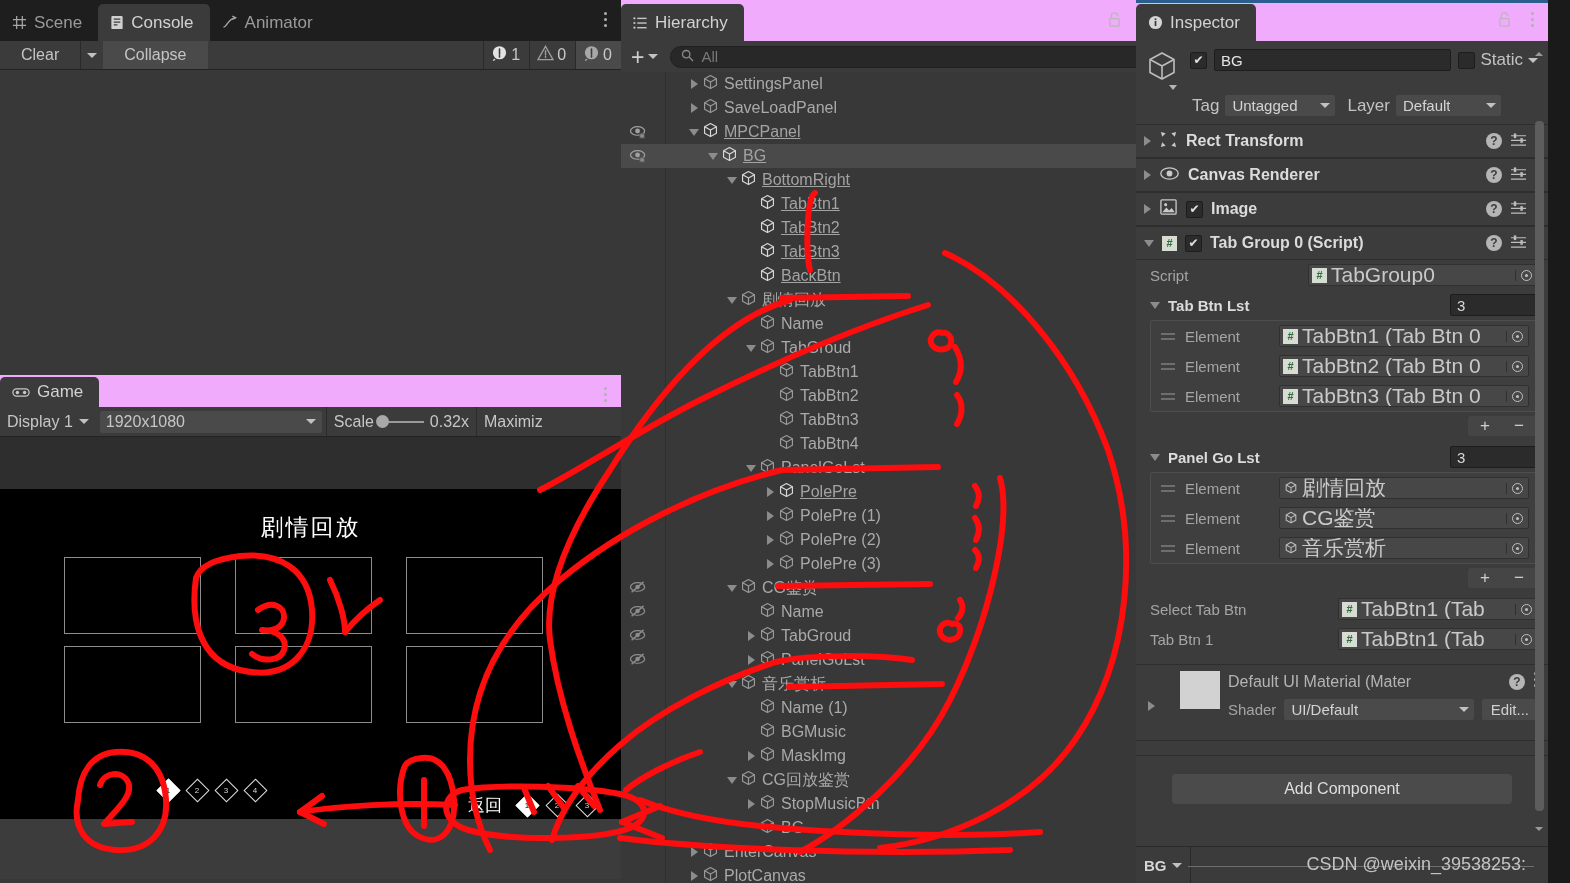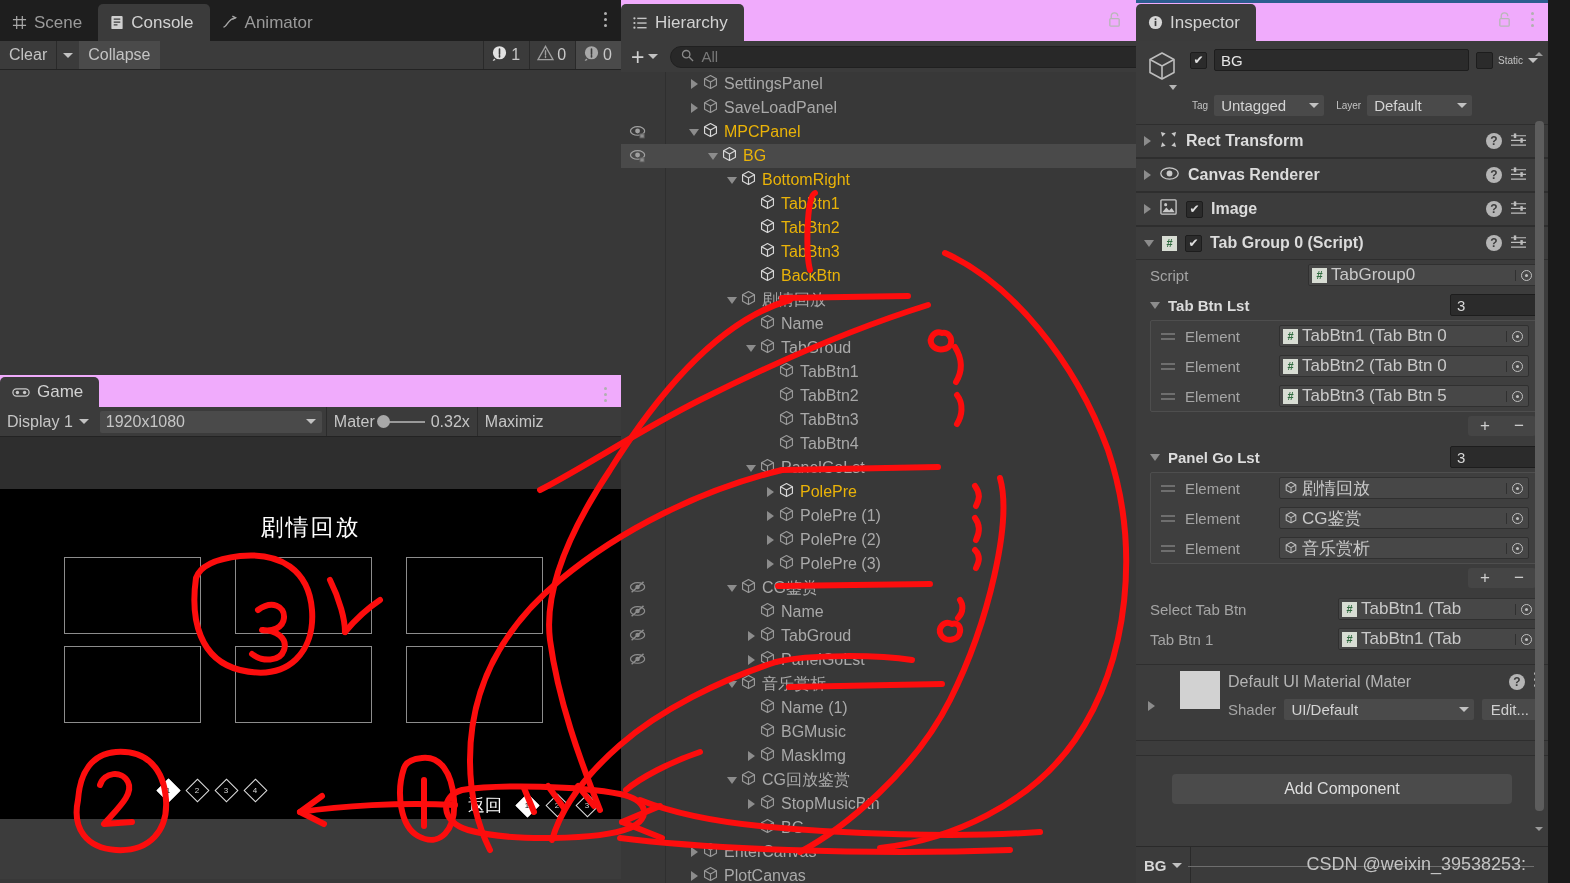"Clear" .ctbtn { padding: 0 9px -> 0 21px }
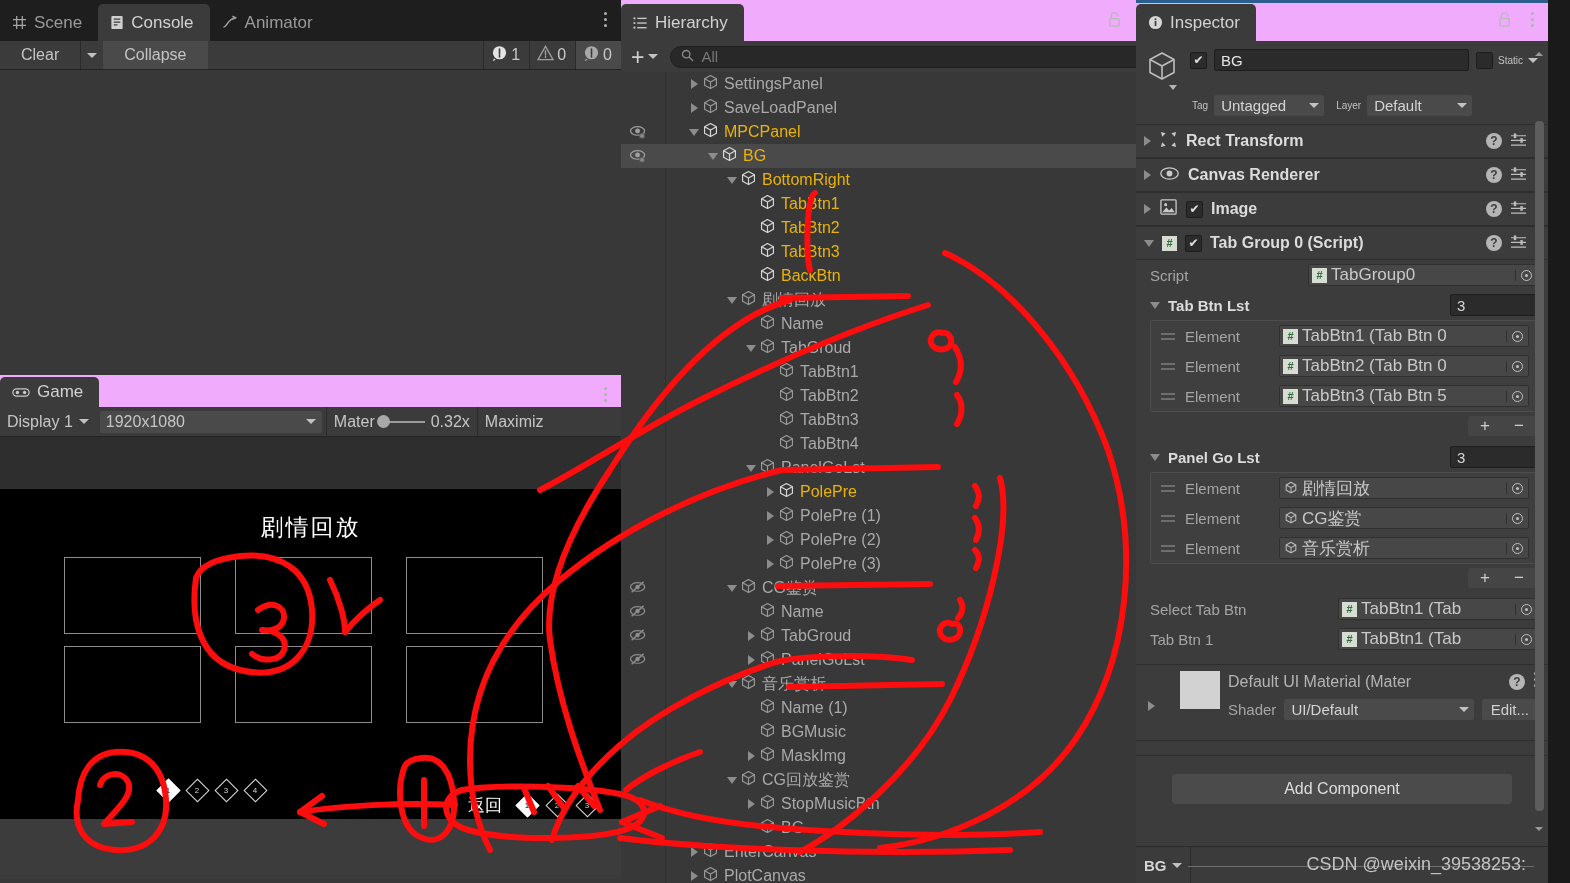"Static" .lbl { font-size: 10px -> 17px }
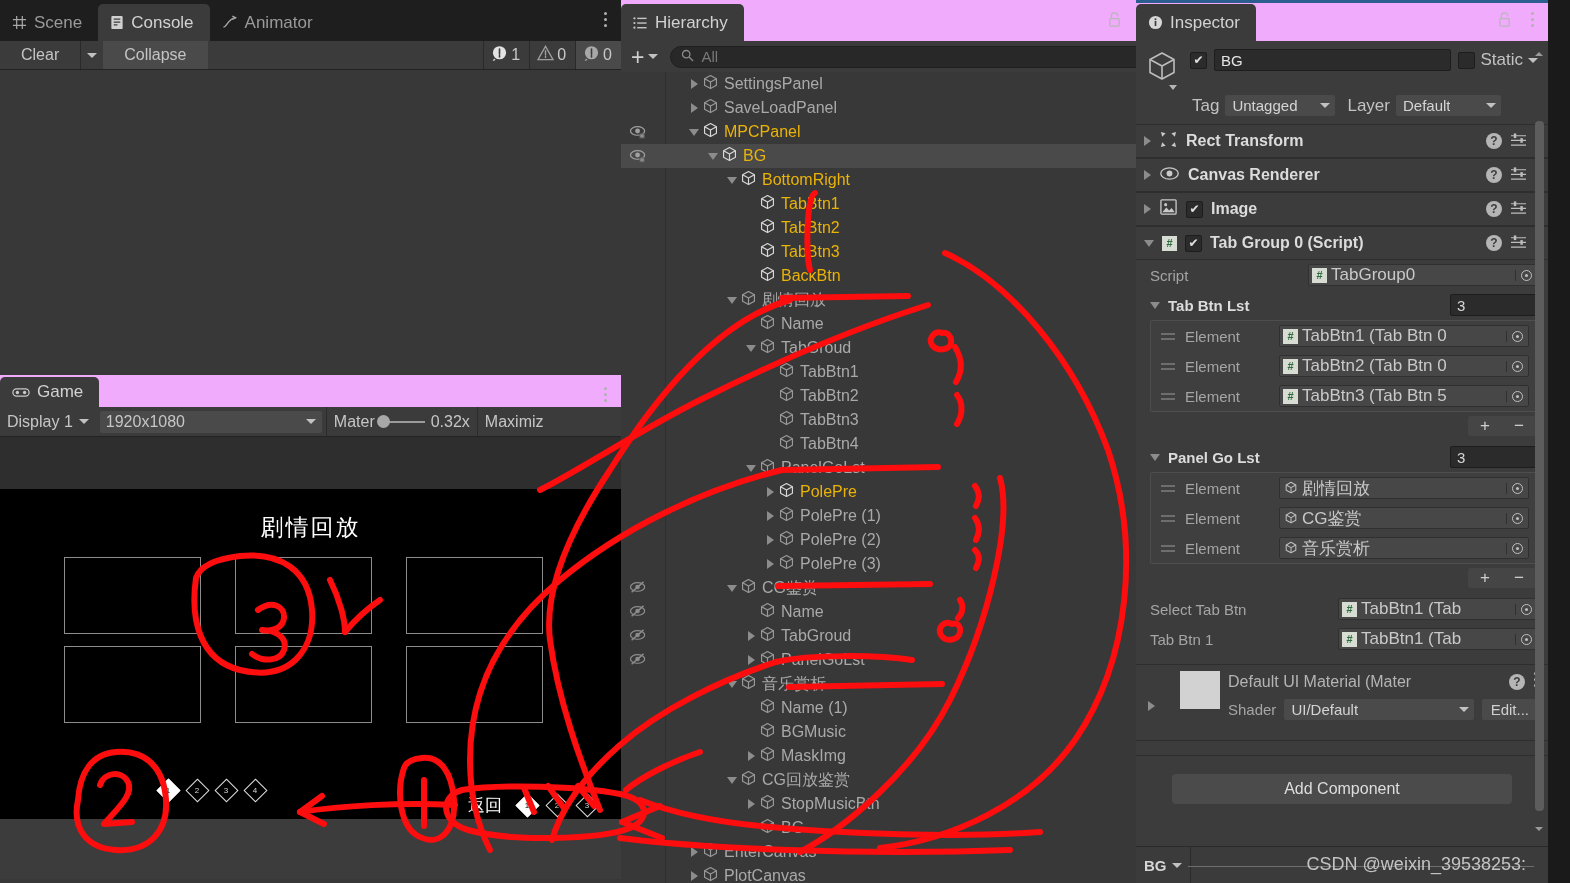"MPCPanel" .hrow.sel .hname, .hrow.bright .hname { color: #eab308 -> #a3a3a3; text-decoration: none -> underline }
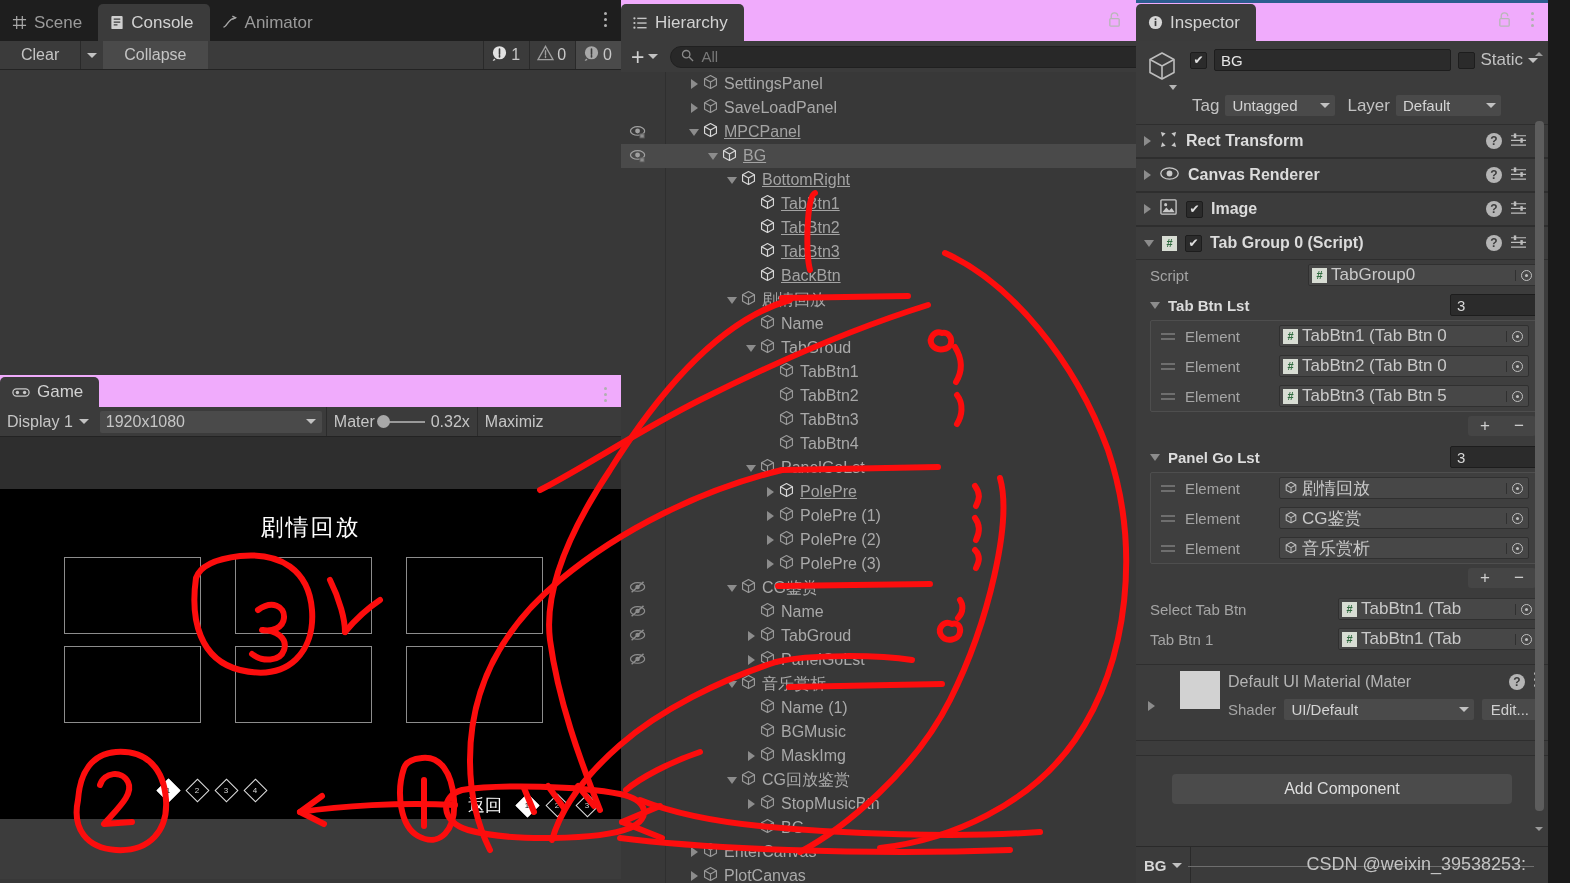"TabGroup0" .objfield .txt { font-size: 17px -> 21px }
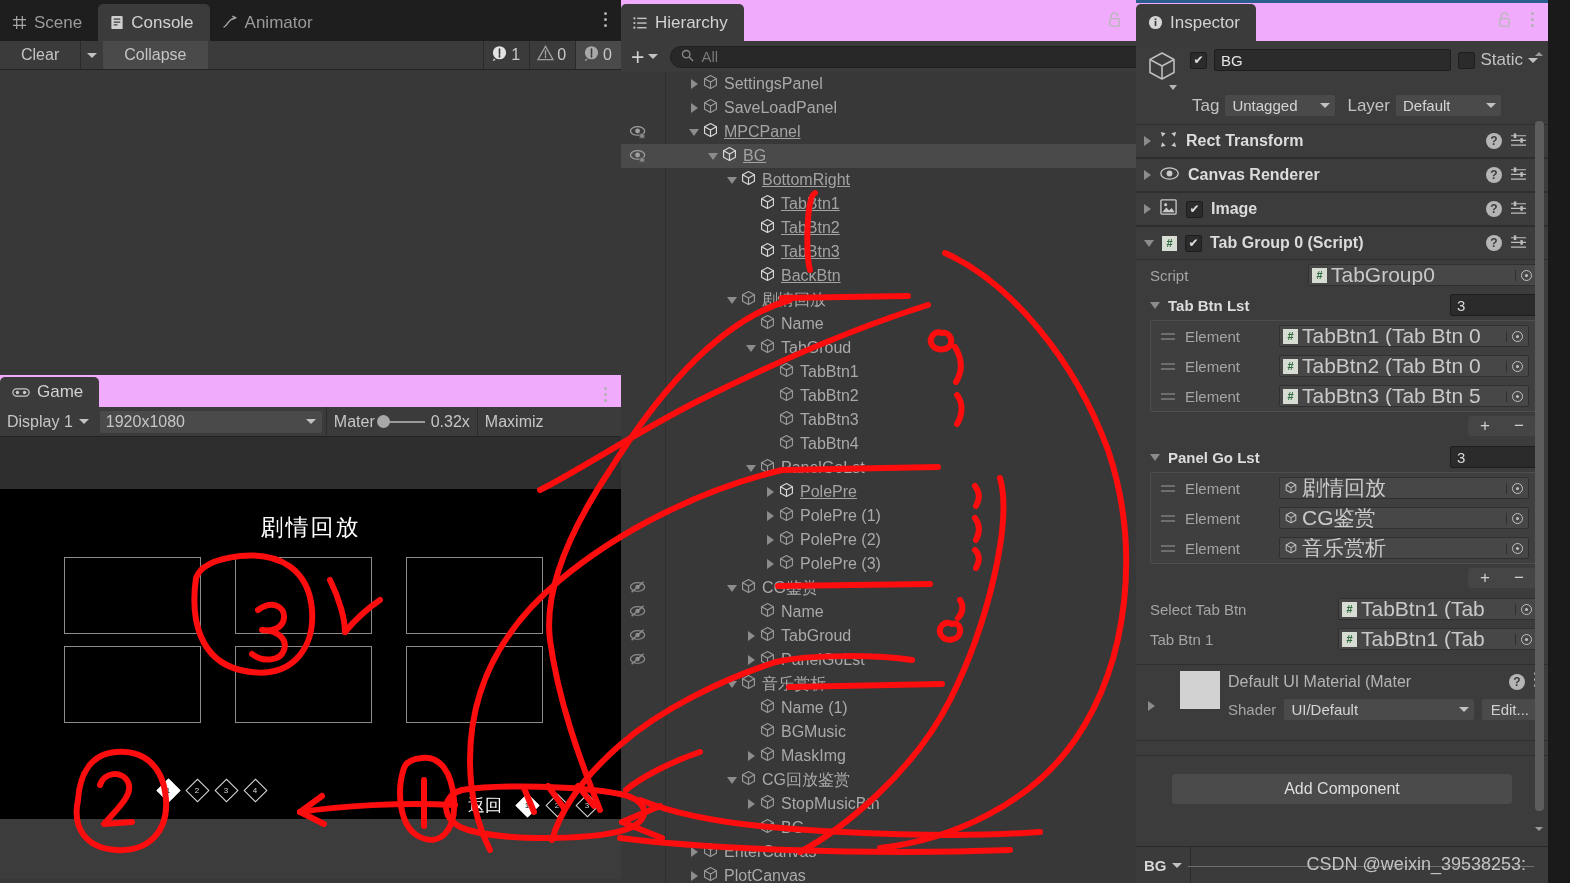"TabBtn3 (Tab Btn 5" span.txt { text: 5 -> 0 }
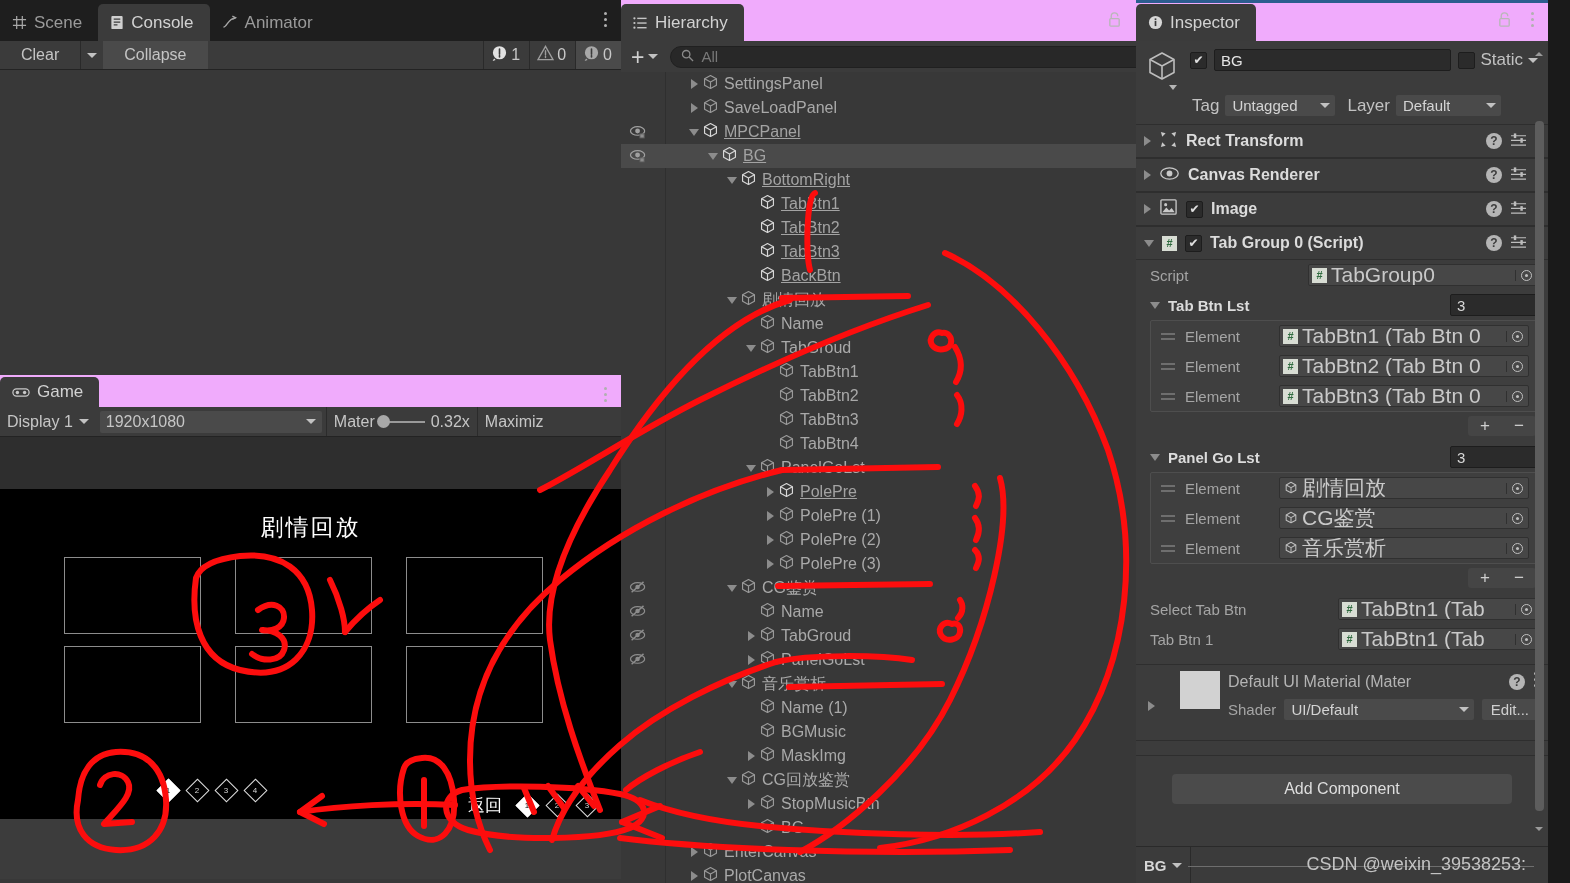"Mater" span { text: Mater -> Scale }
